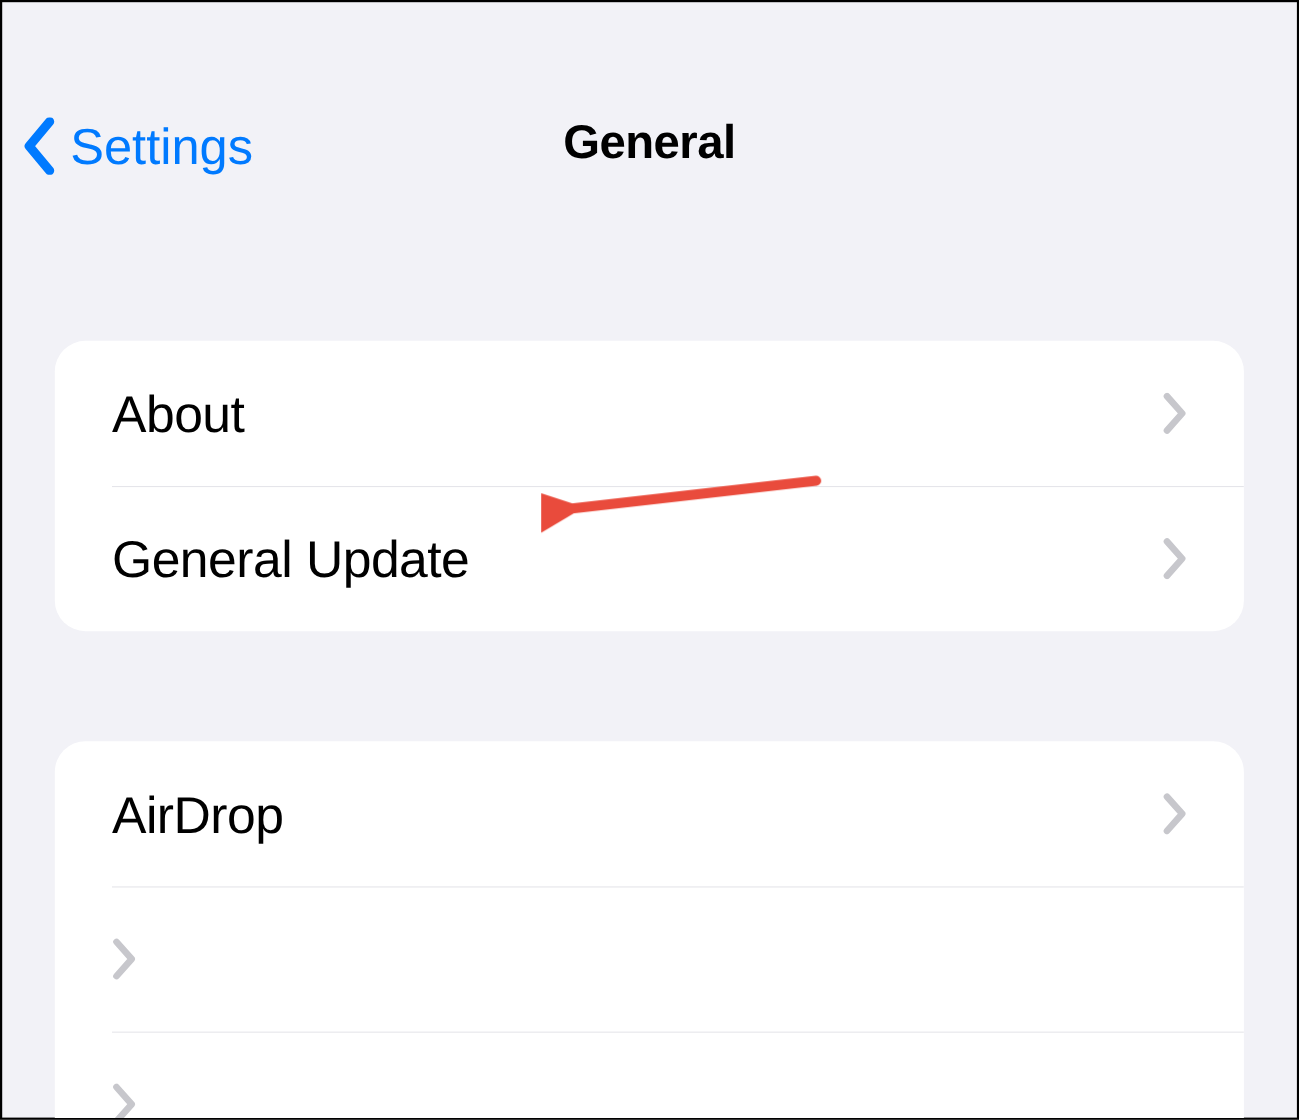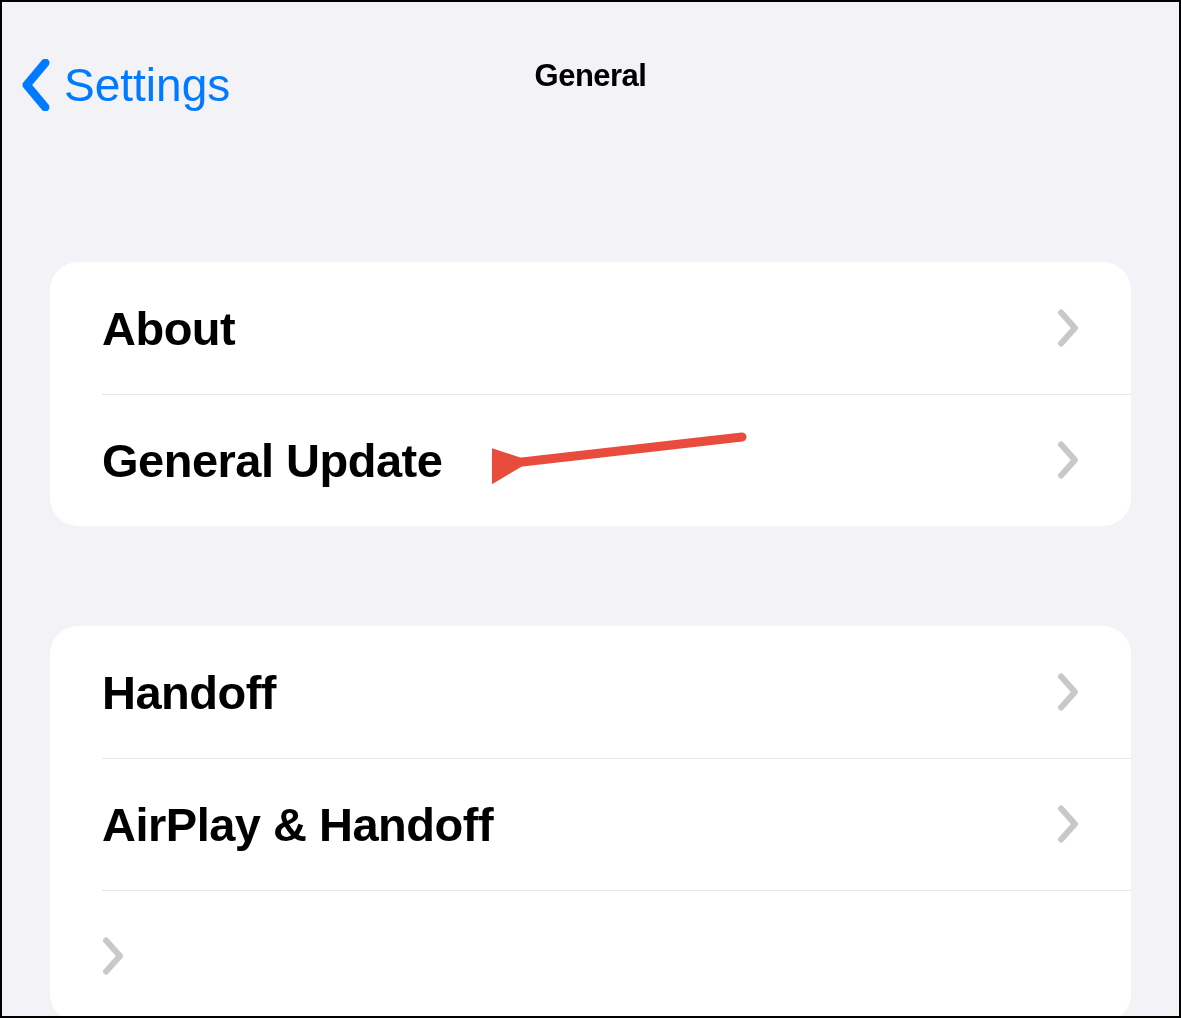"Settings" .nav-bar { margin-top: none -> 48px }
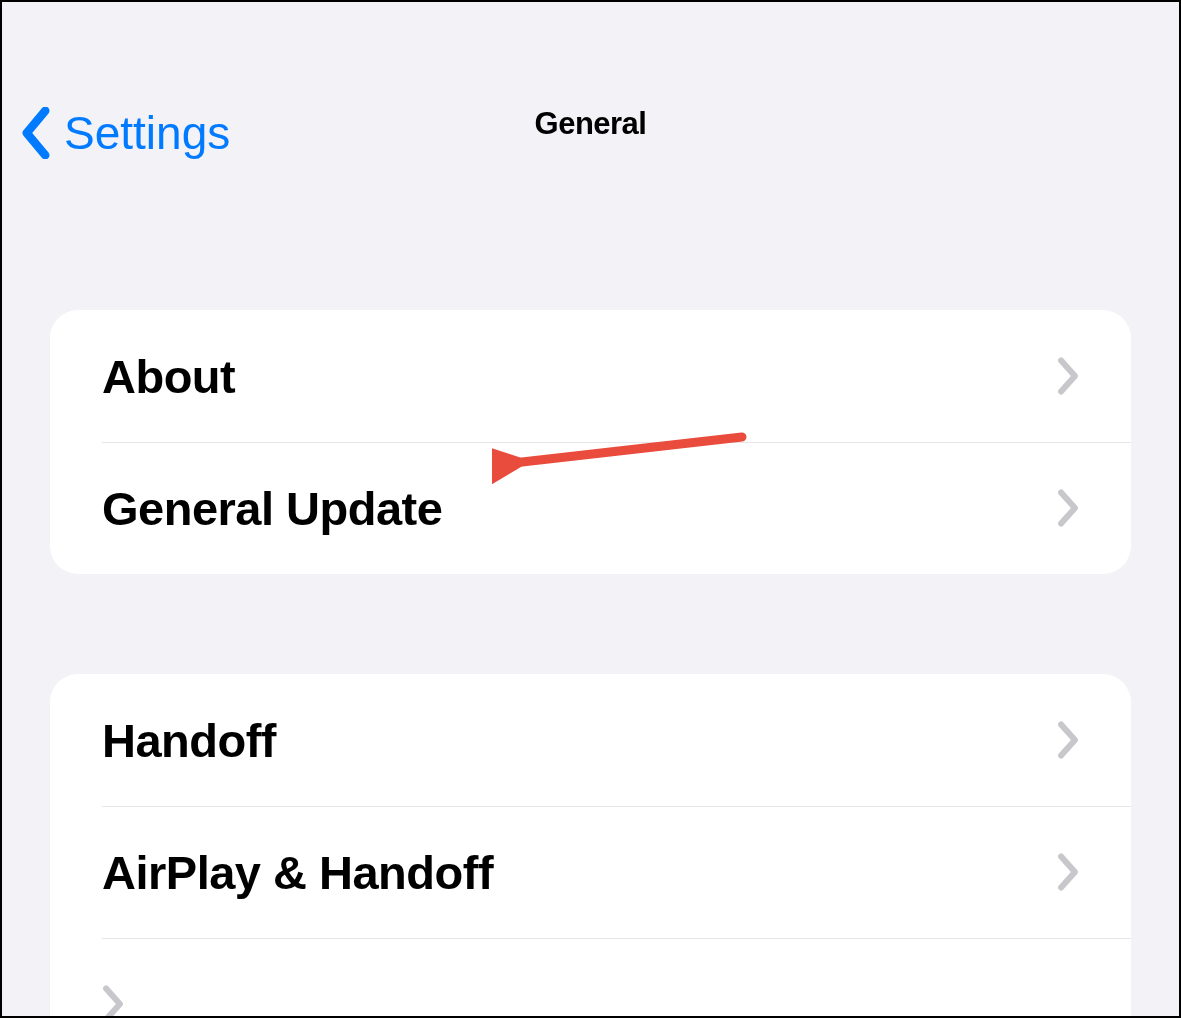"General" .nav-title { font-size: 31px -> 43px }
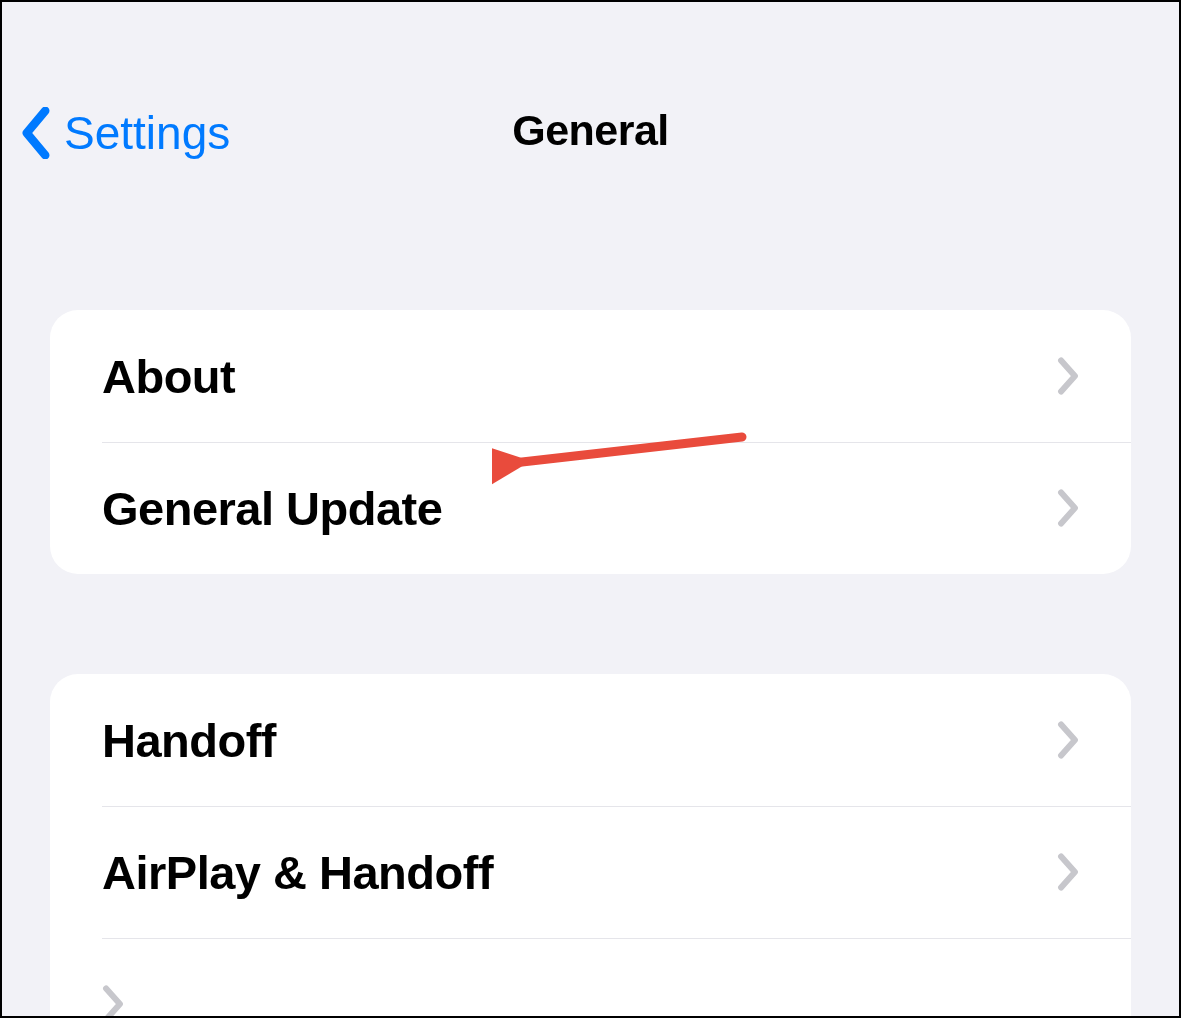"About" .row-label { font-weight: 700 -> 400 }
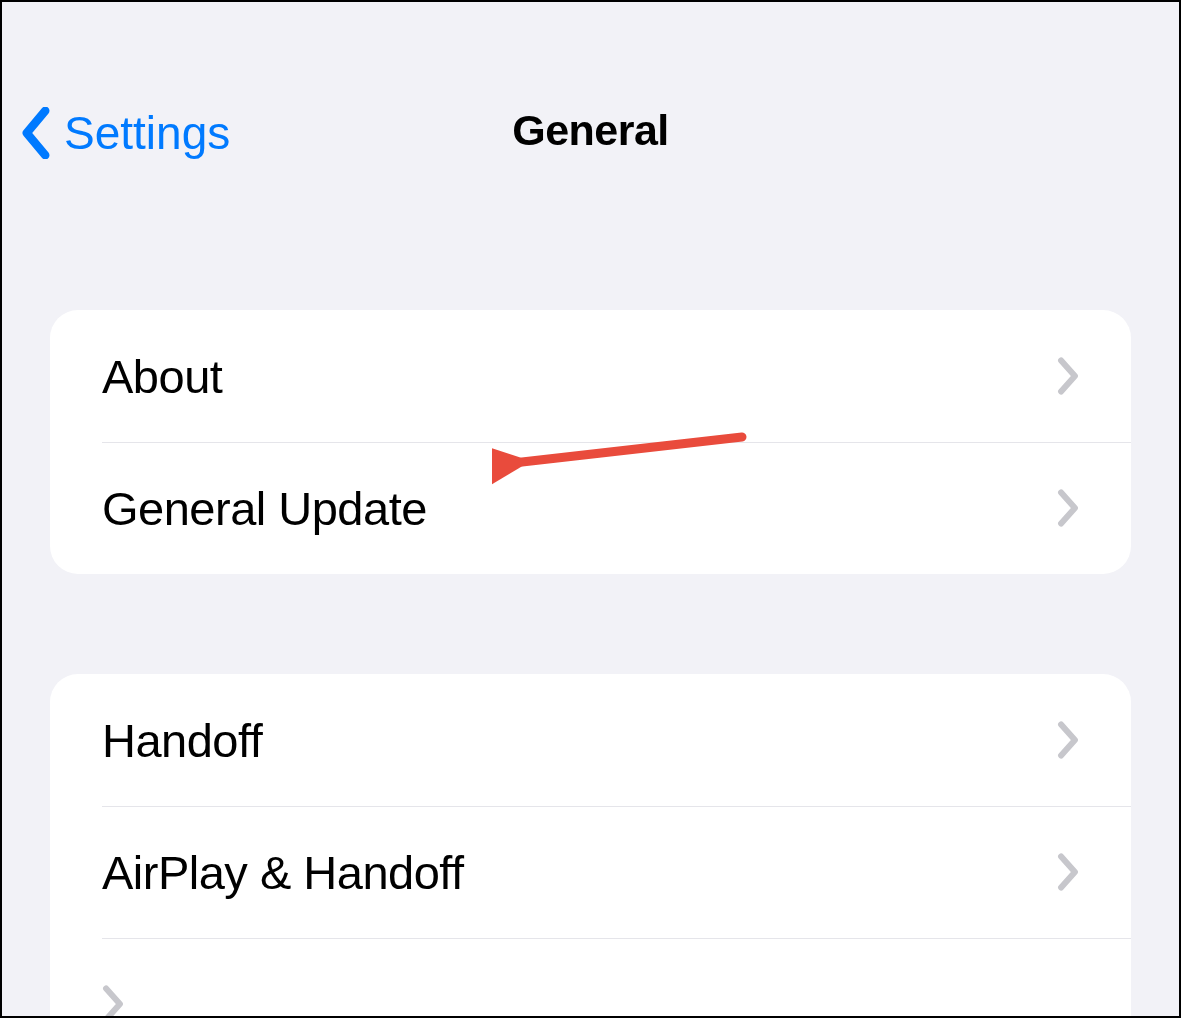"Handoff" span.row-label { text: Handoff -> AirDrop }
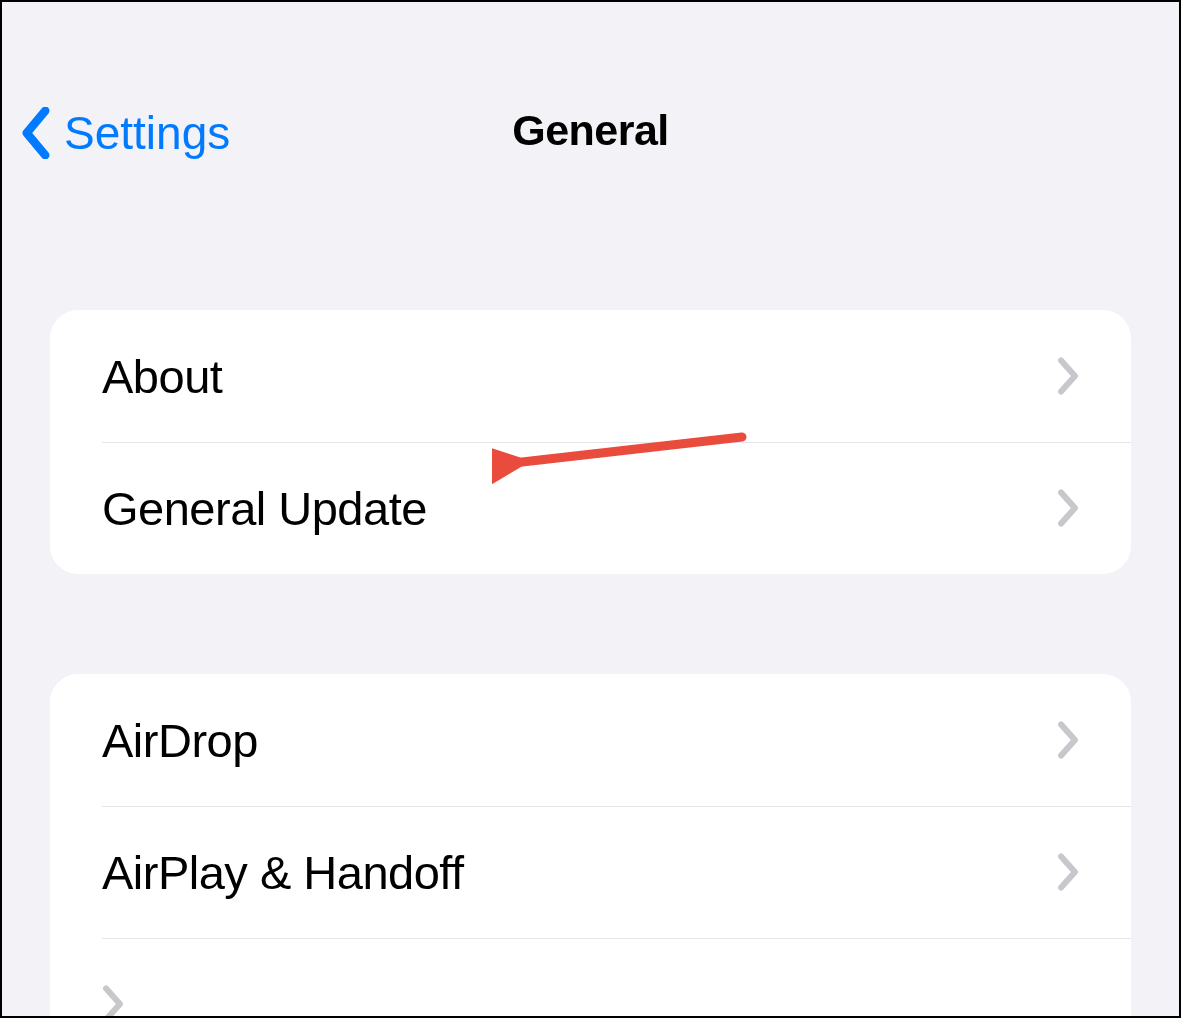"AirPlay & Handoff" span.row-label { html: <span>AirPlay &amp; Handoff</span> -> none }
